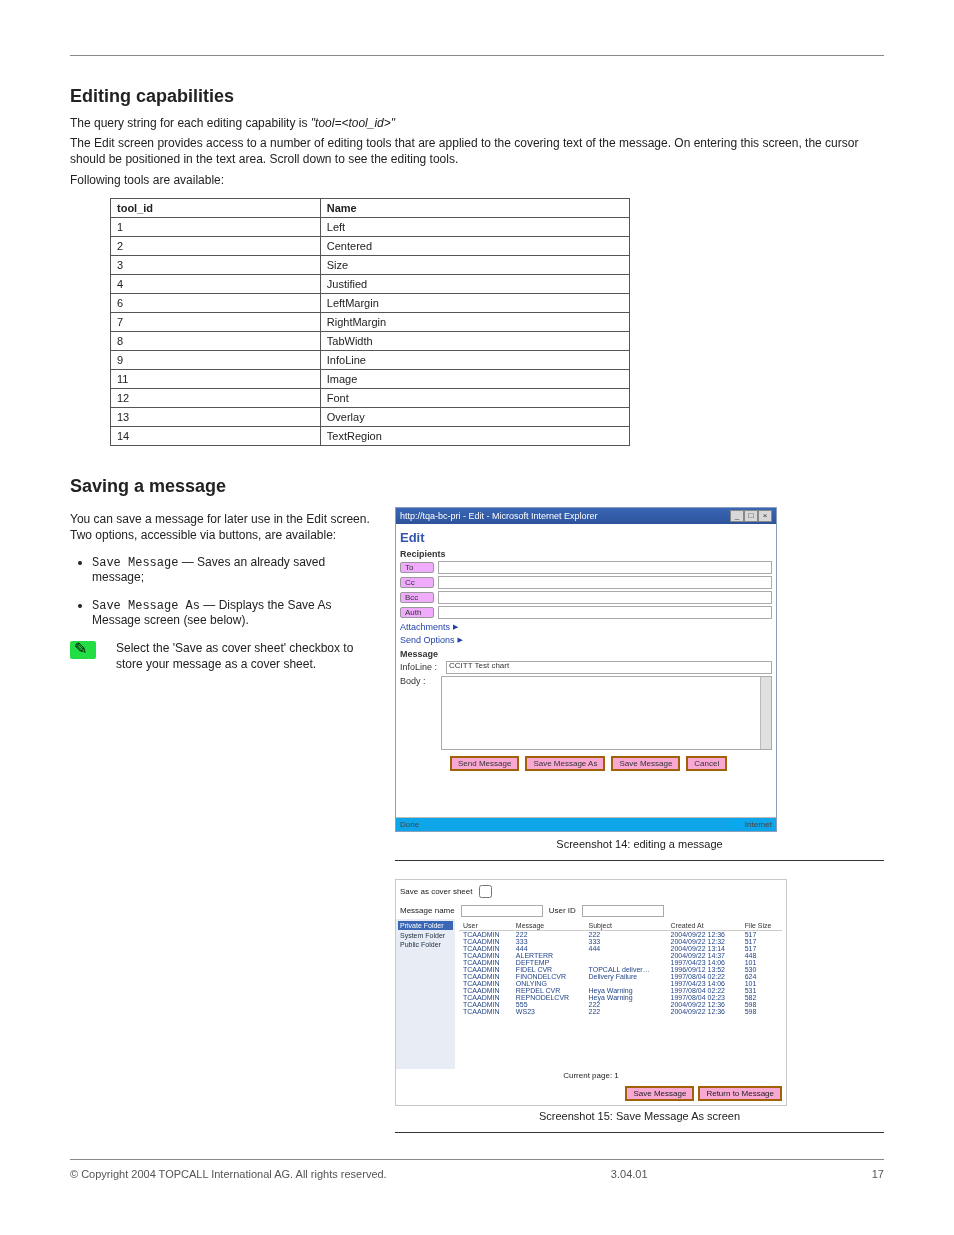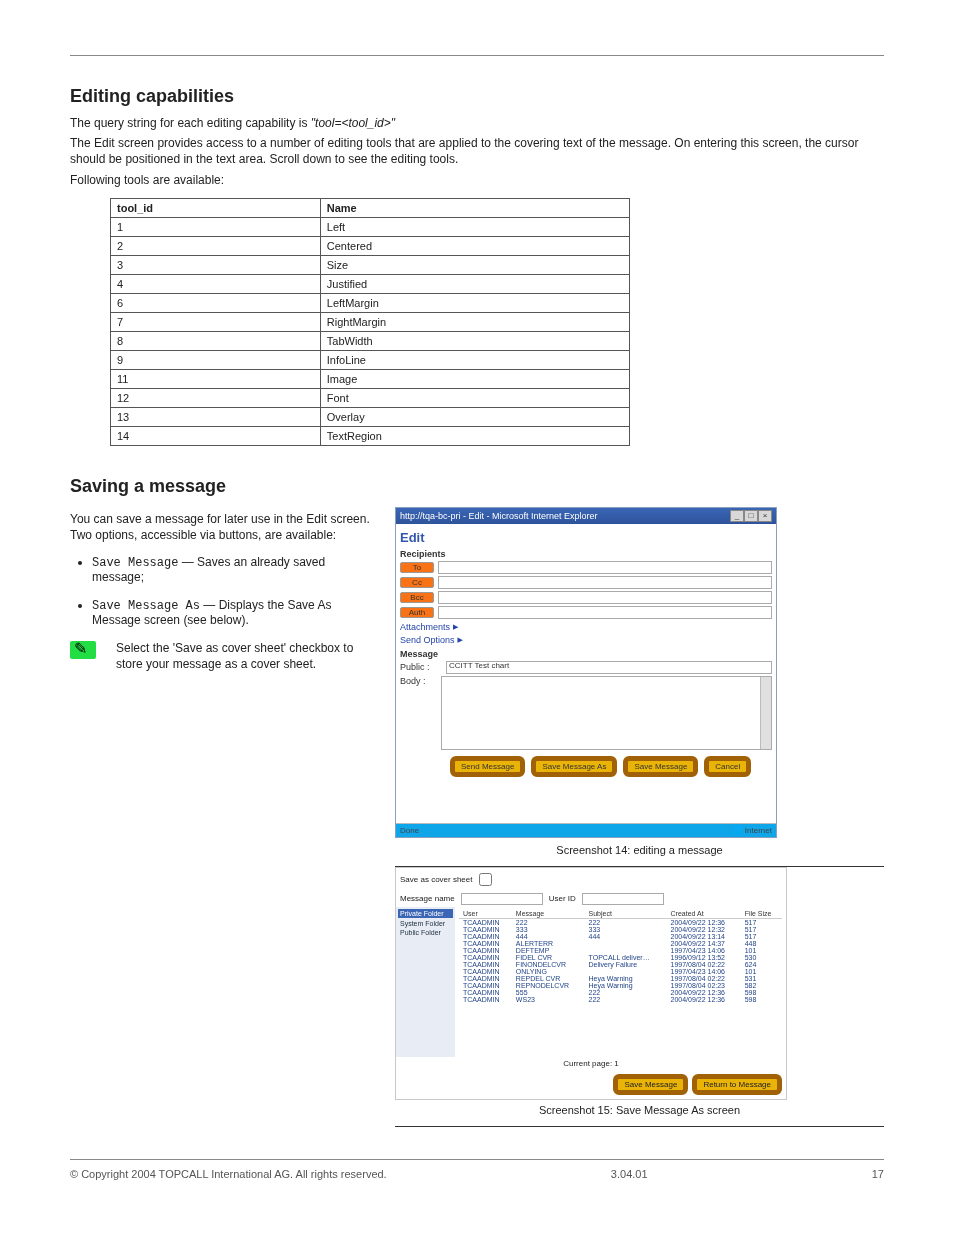"To" .fig-btn-sm { background: #f97316 -> #f0abfc; text-align: center -> left }
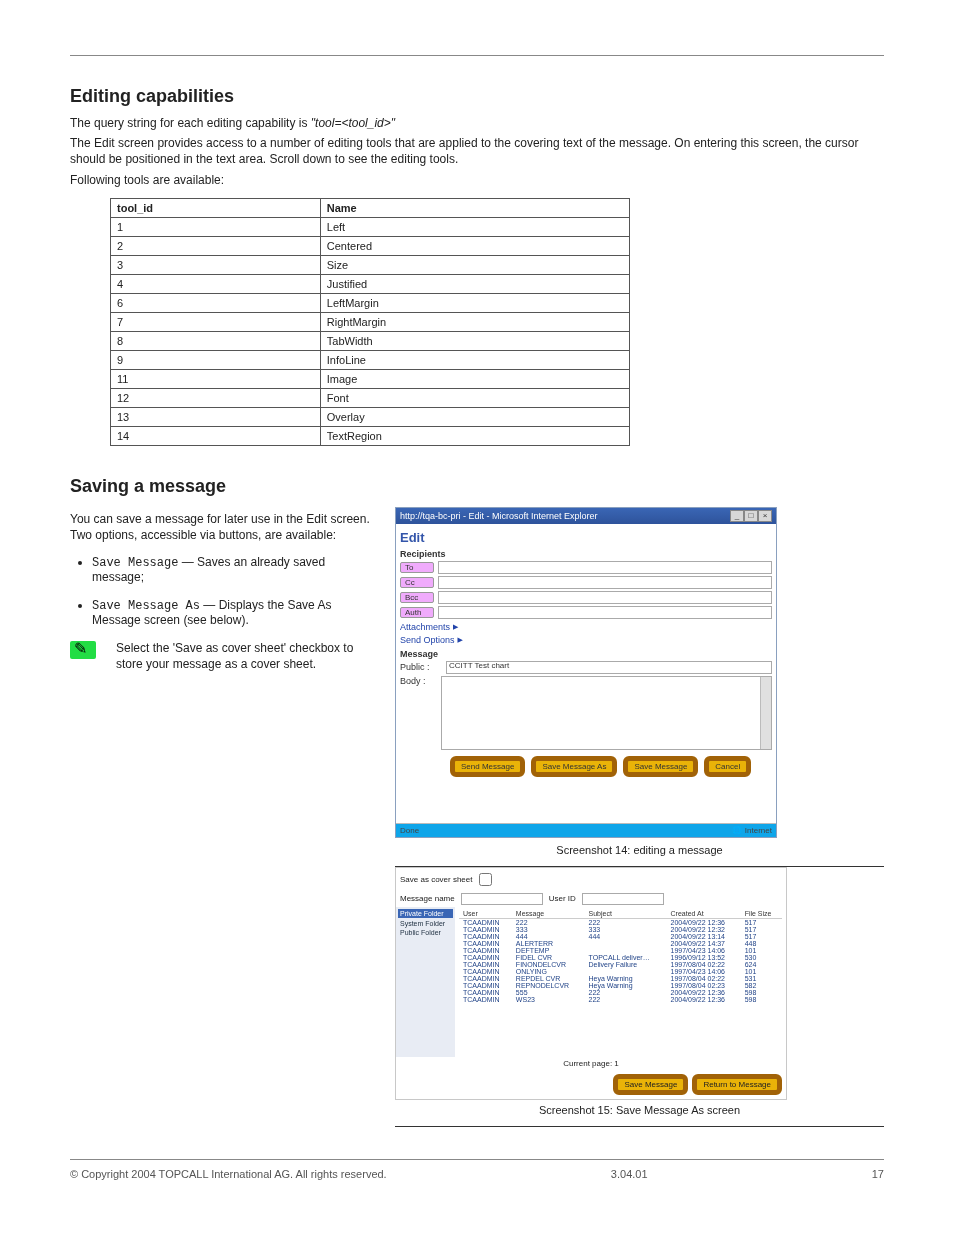"Public :" span { text: Public -> InfoLine }
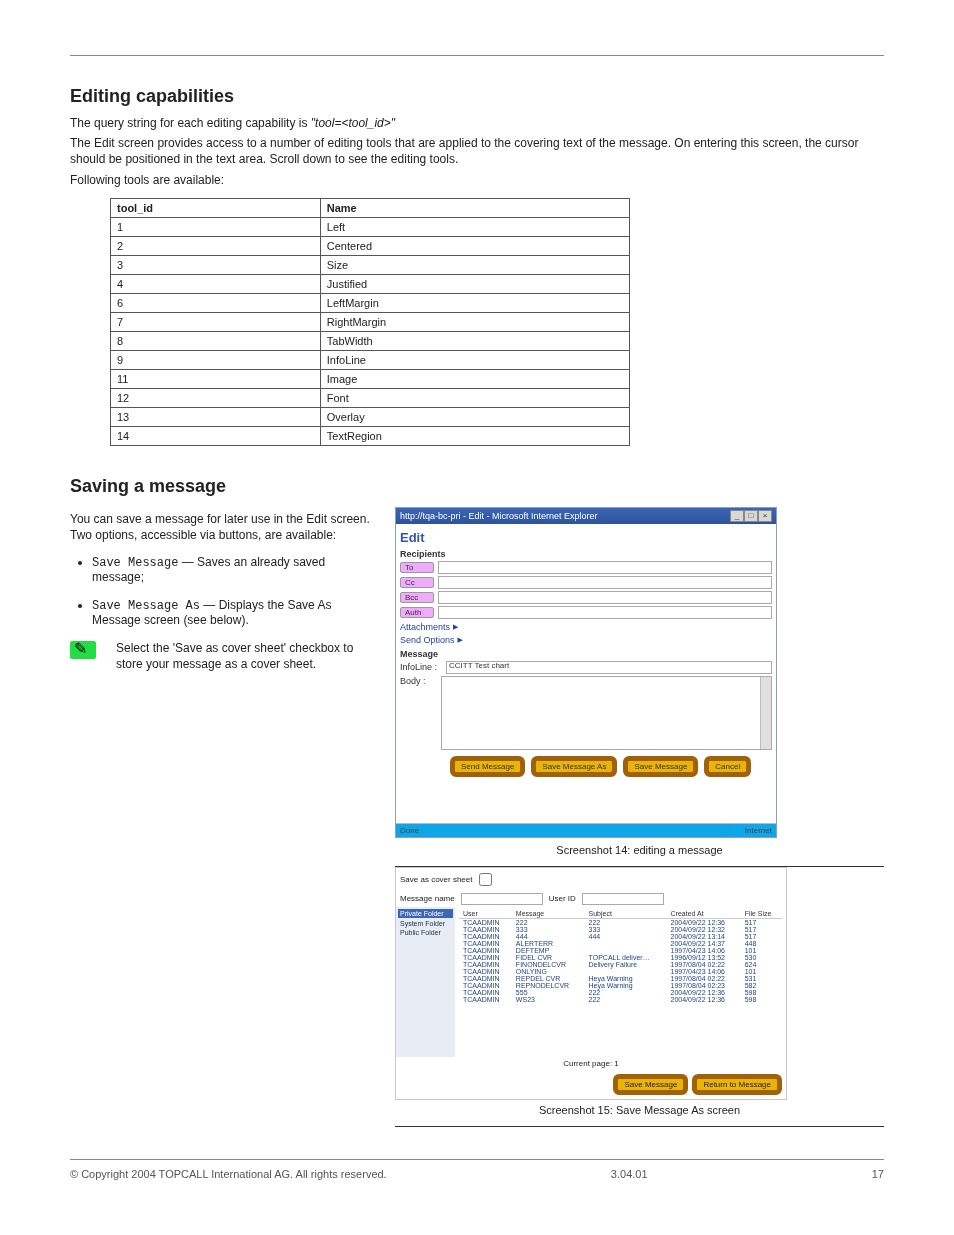"Send Message" .fig-btn { background: #eab308 -> #f9a8d4; border: 5px solid #a16207 -> 2px solid #a16207; border-radius: 6px -> 0 }
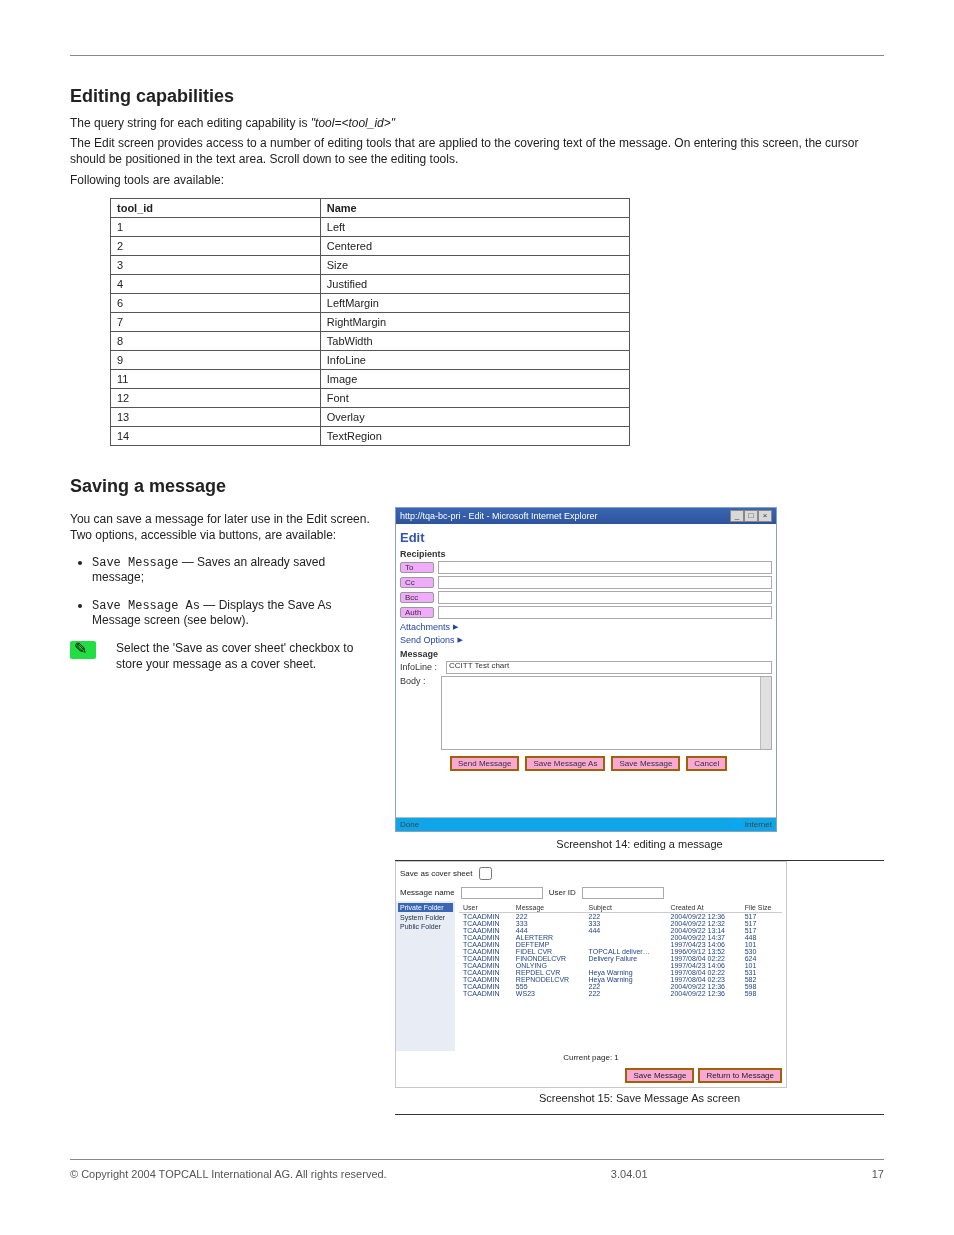"Save as cover sheet" .fig2 { margin-top: none -> 18px }
